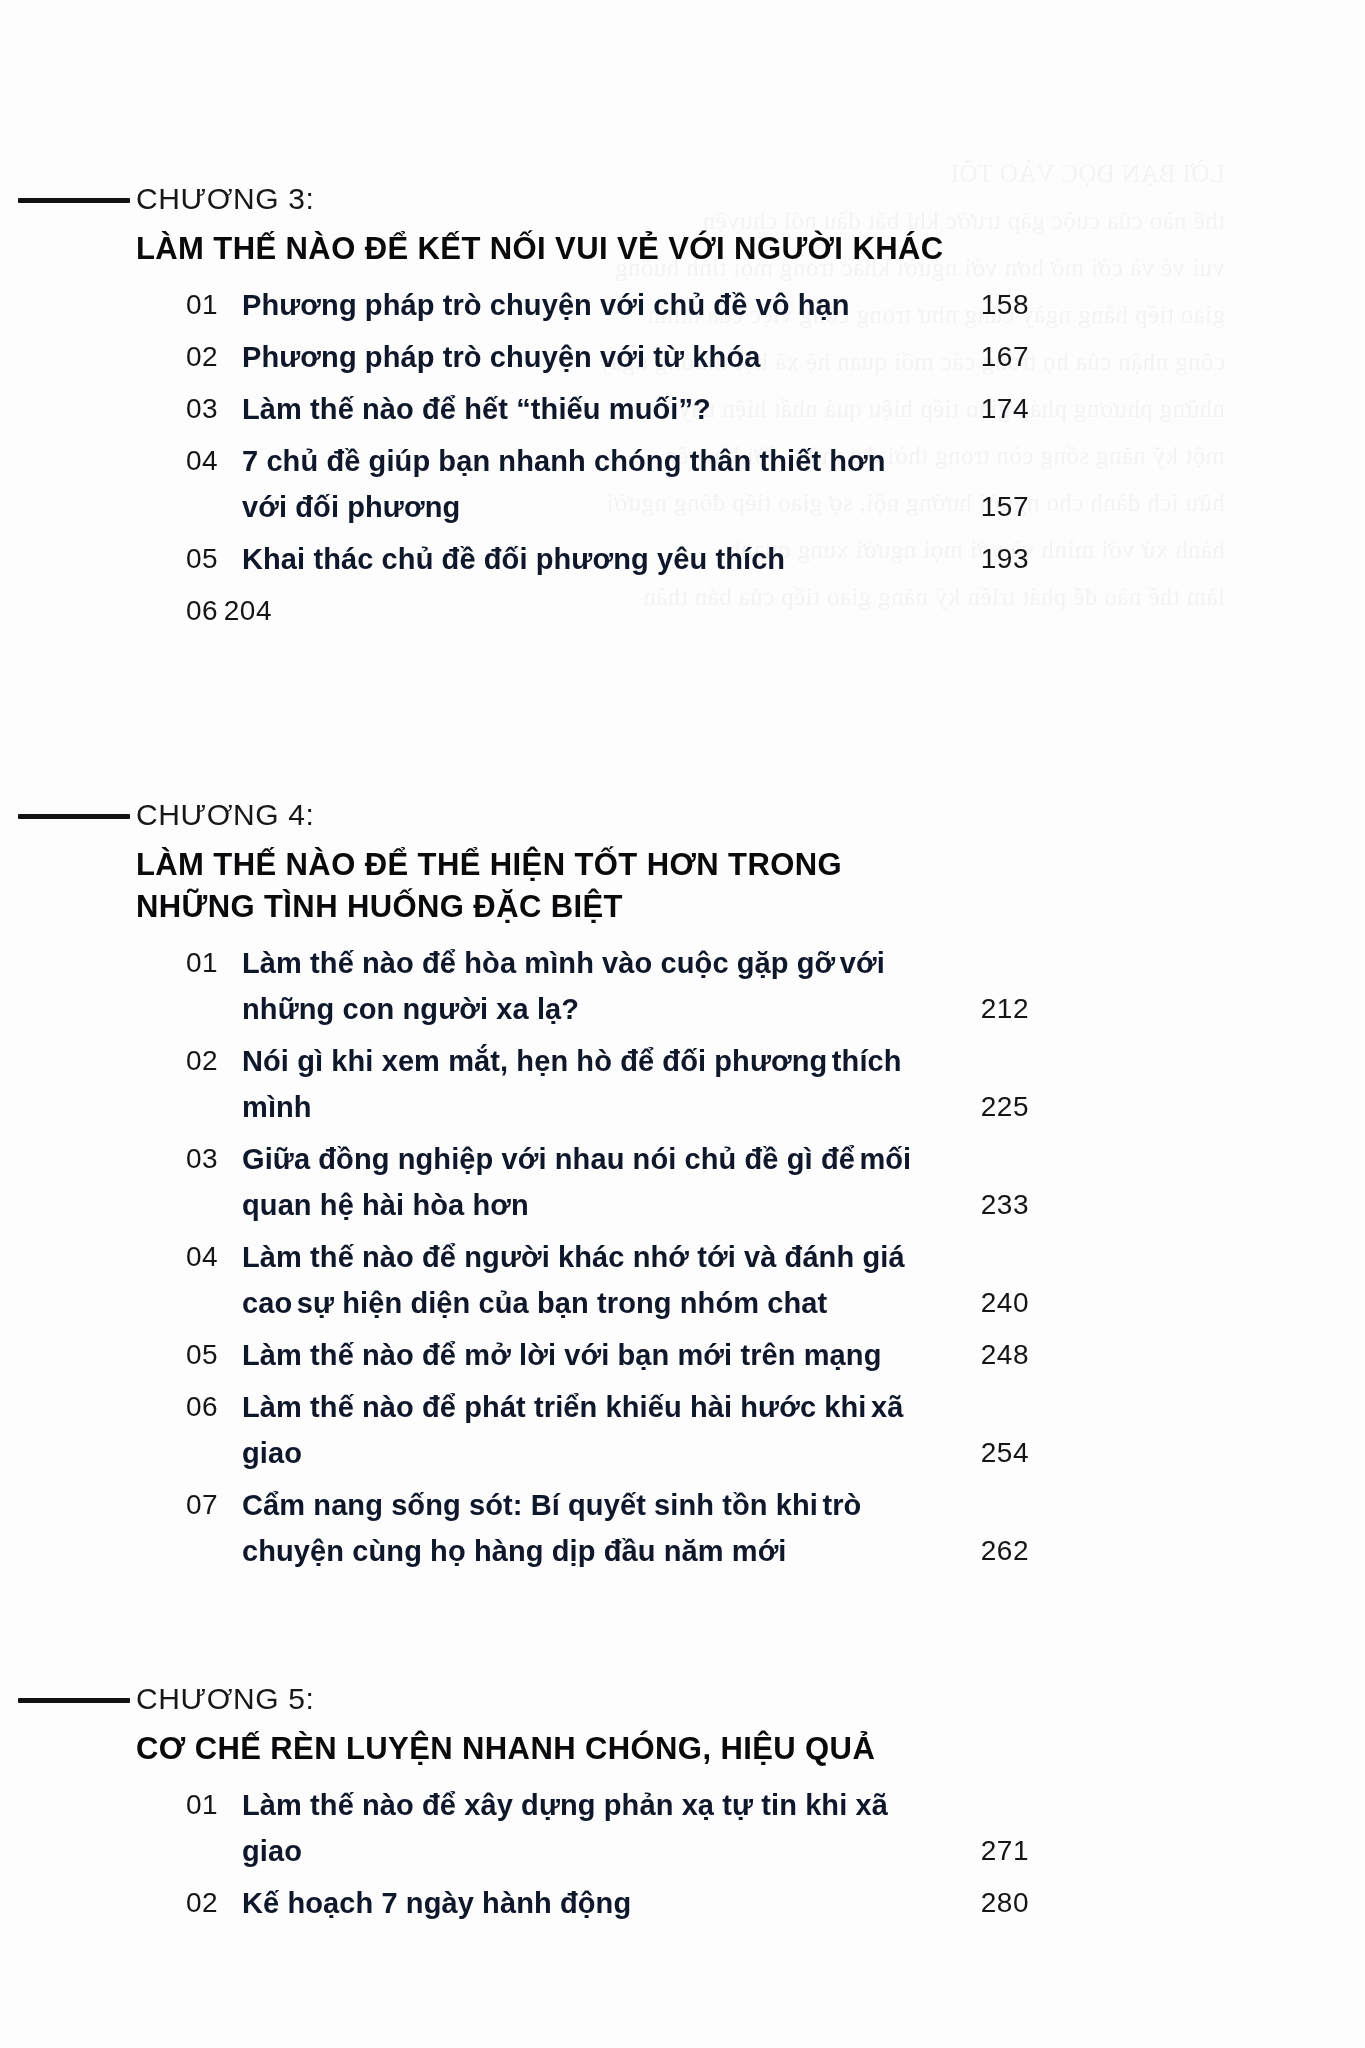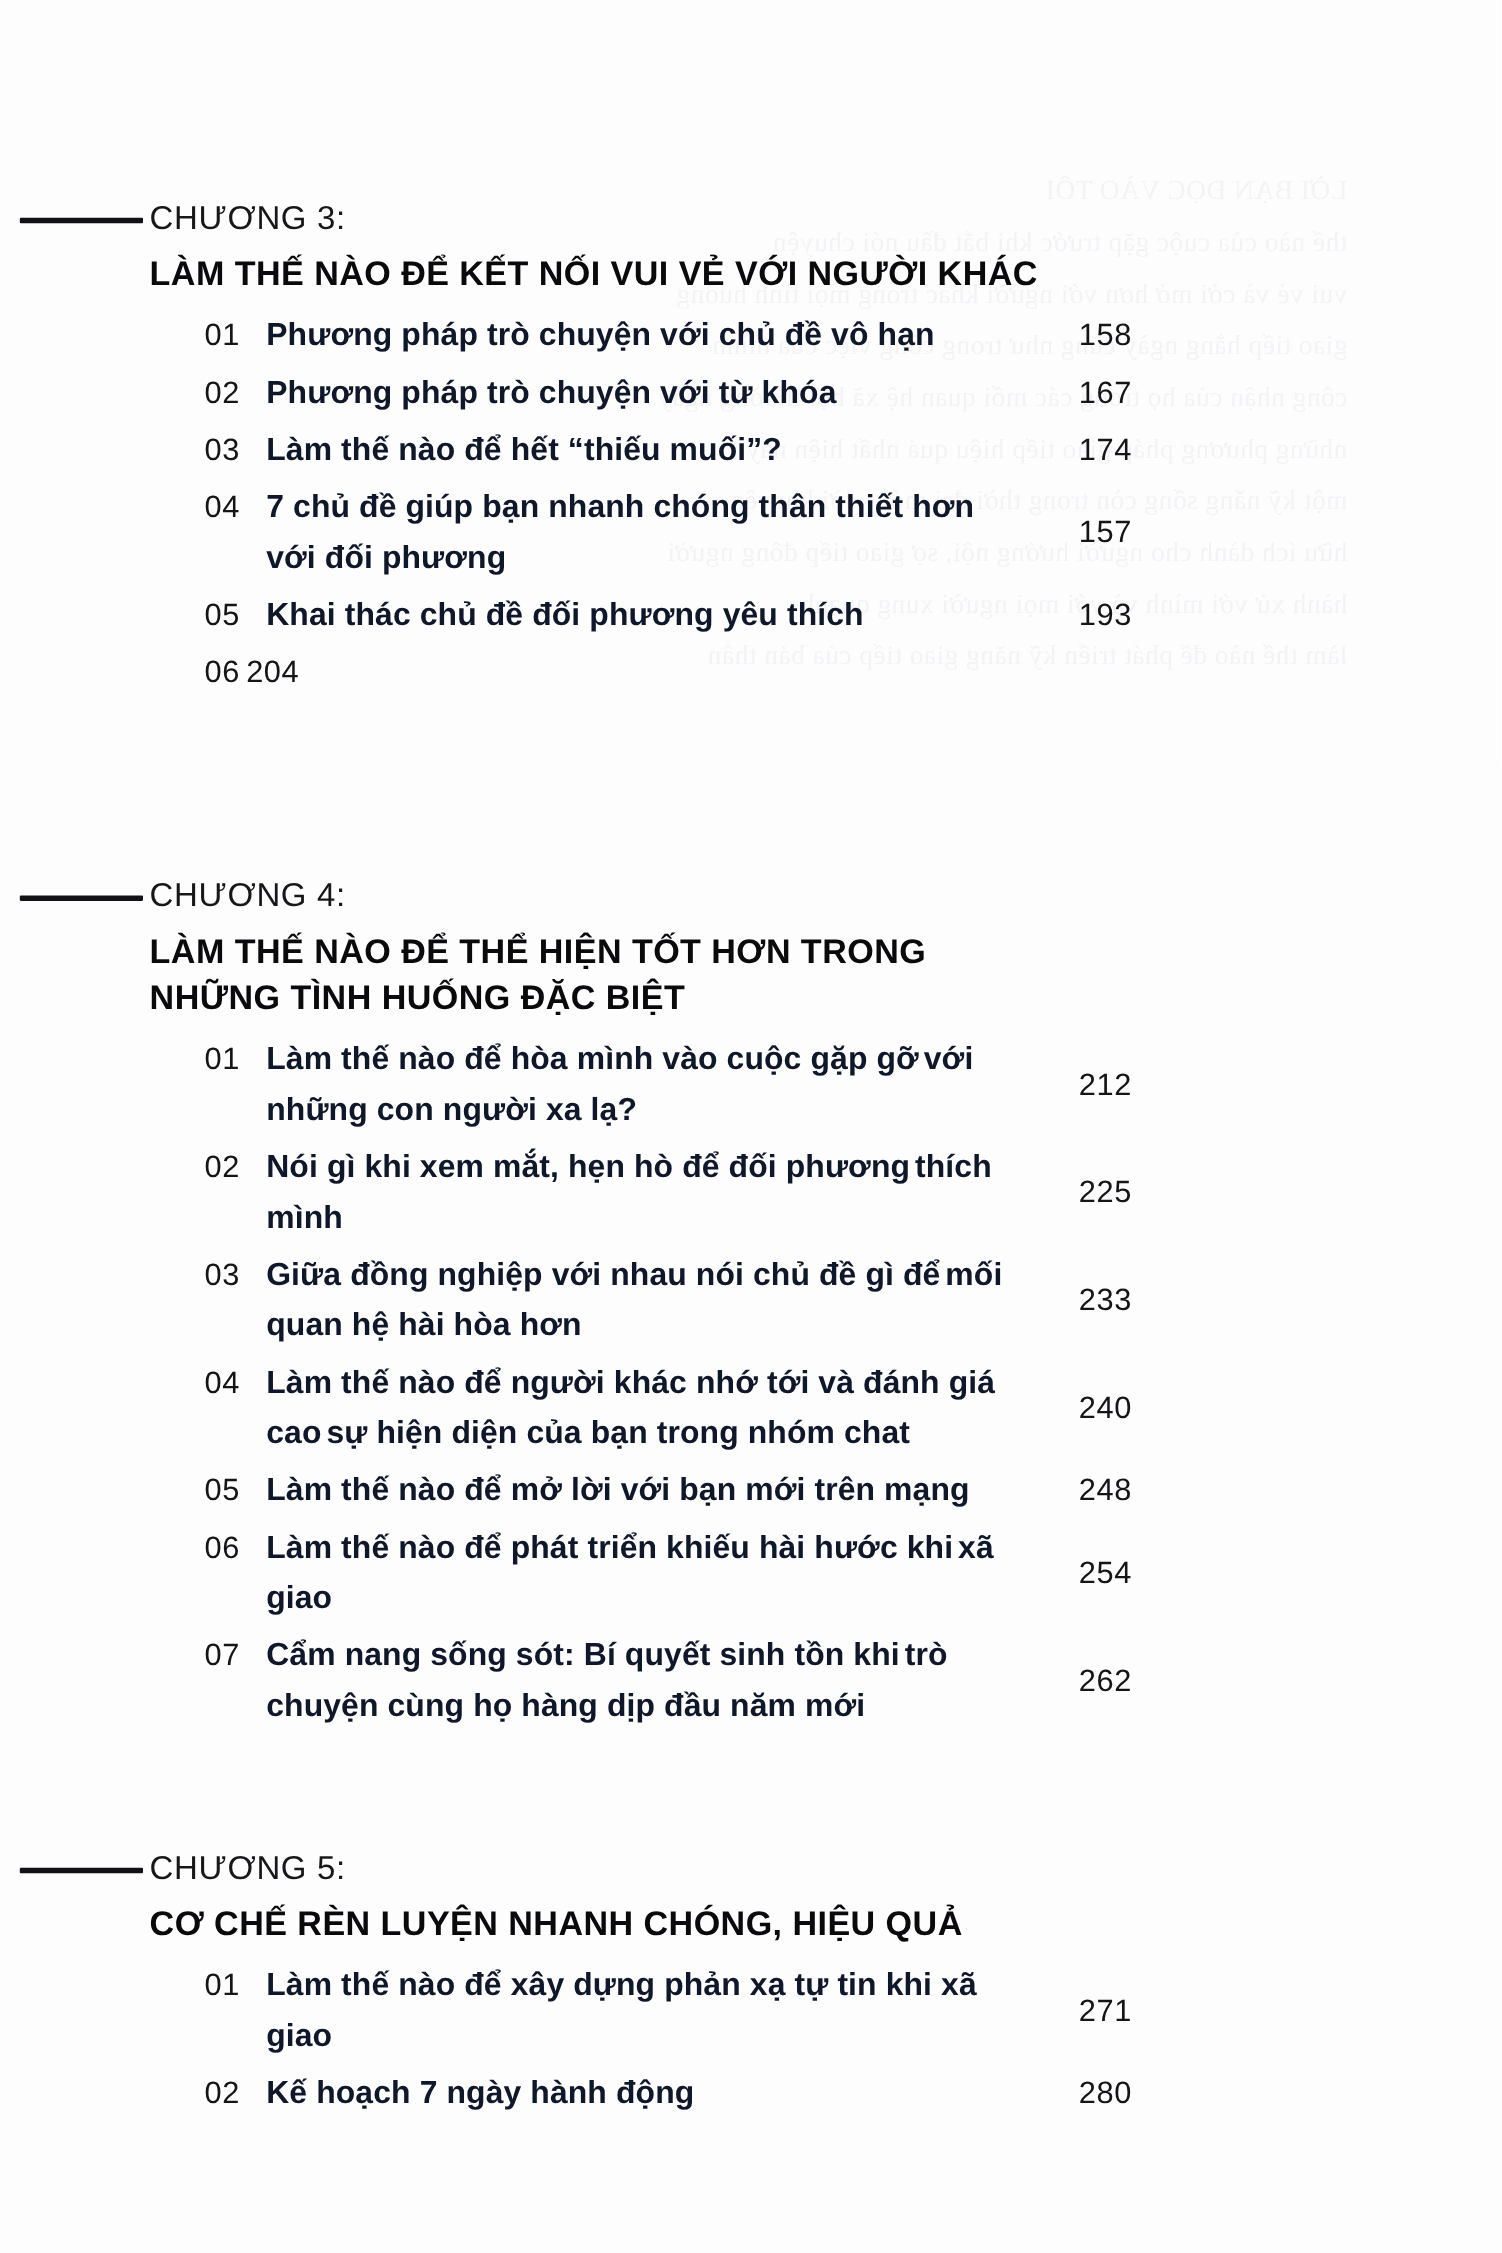"01" .entry { align-items: center -> flex-end }
